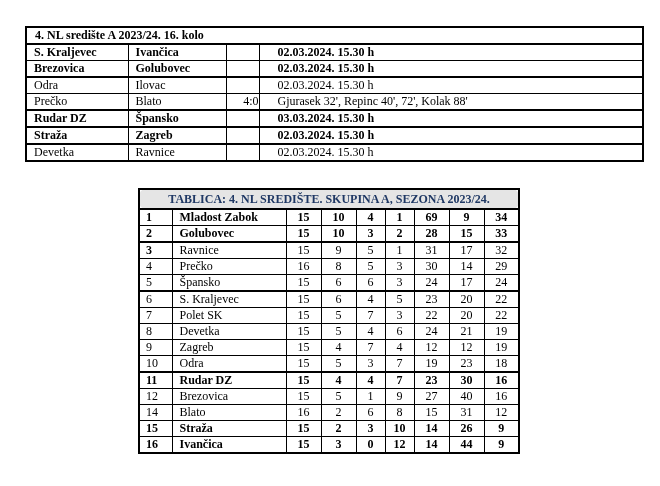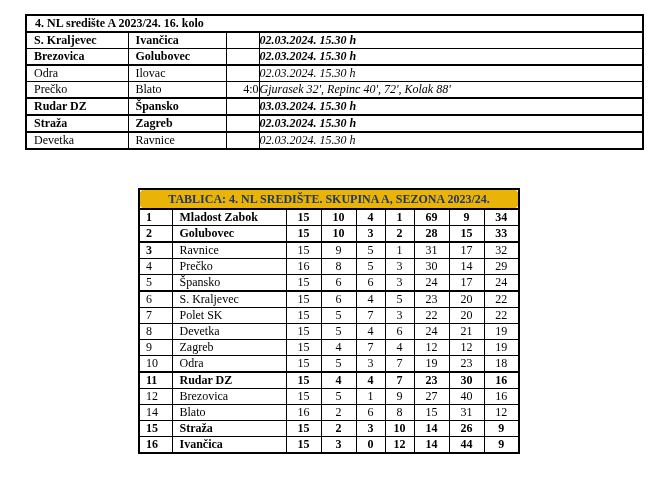"4. NL središte A 2023/24." .fixtures-wrap { top: 14px -> 26px }
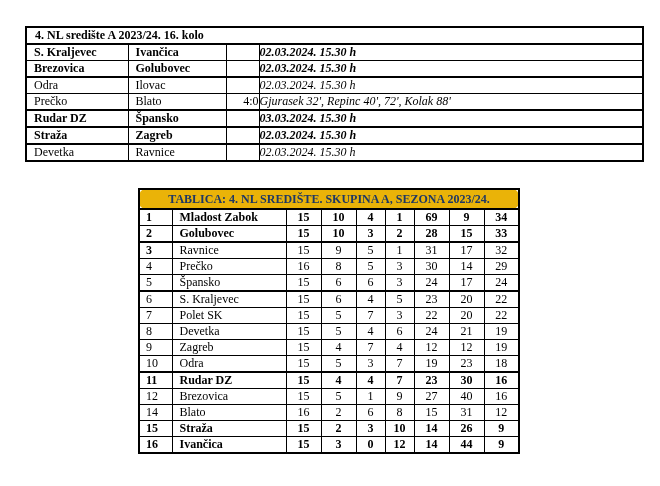"02.03.2024. 15.30 h" .fixtures-table td.info { font-style: italic -> none; padding-left: 0 -> 18px }
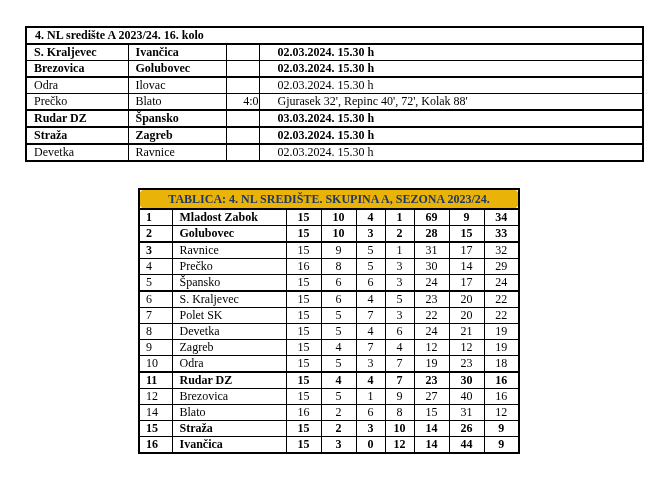"TABLICA: 4. NL SREDIŠTE. SKUPINA" td.title-cell { background: #eab308 -> #e5e5e5 }
